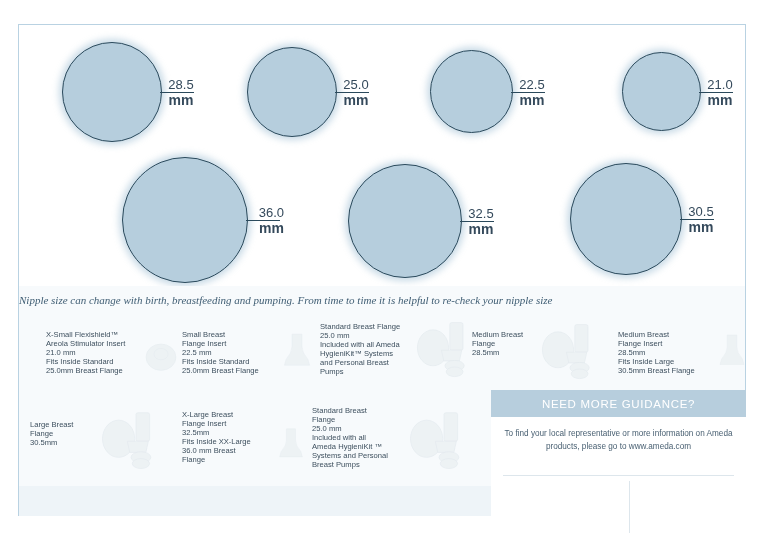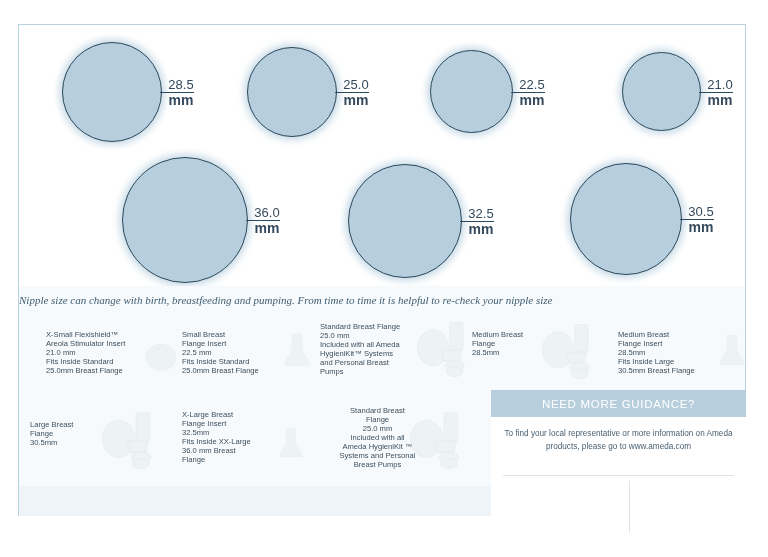"36.0" div.lbl { text-align: none -> right }
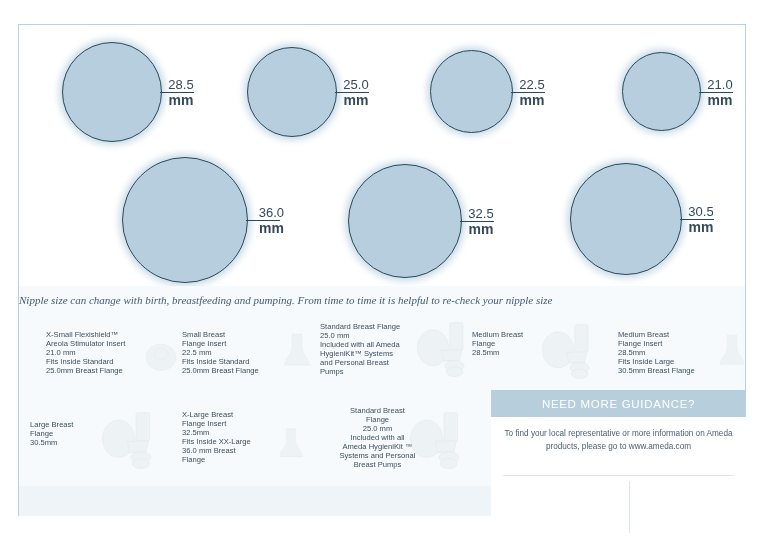"Standard Breast" div.prod { left: 301px -> 293px; text-align: center -> none }
